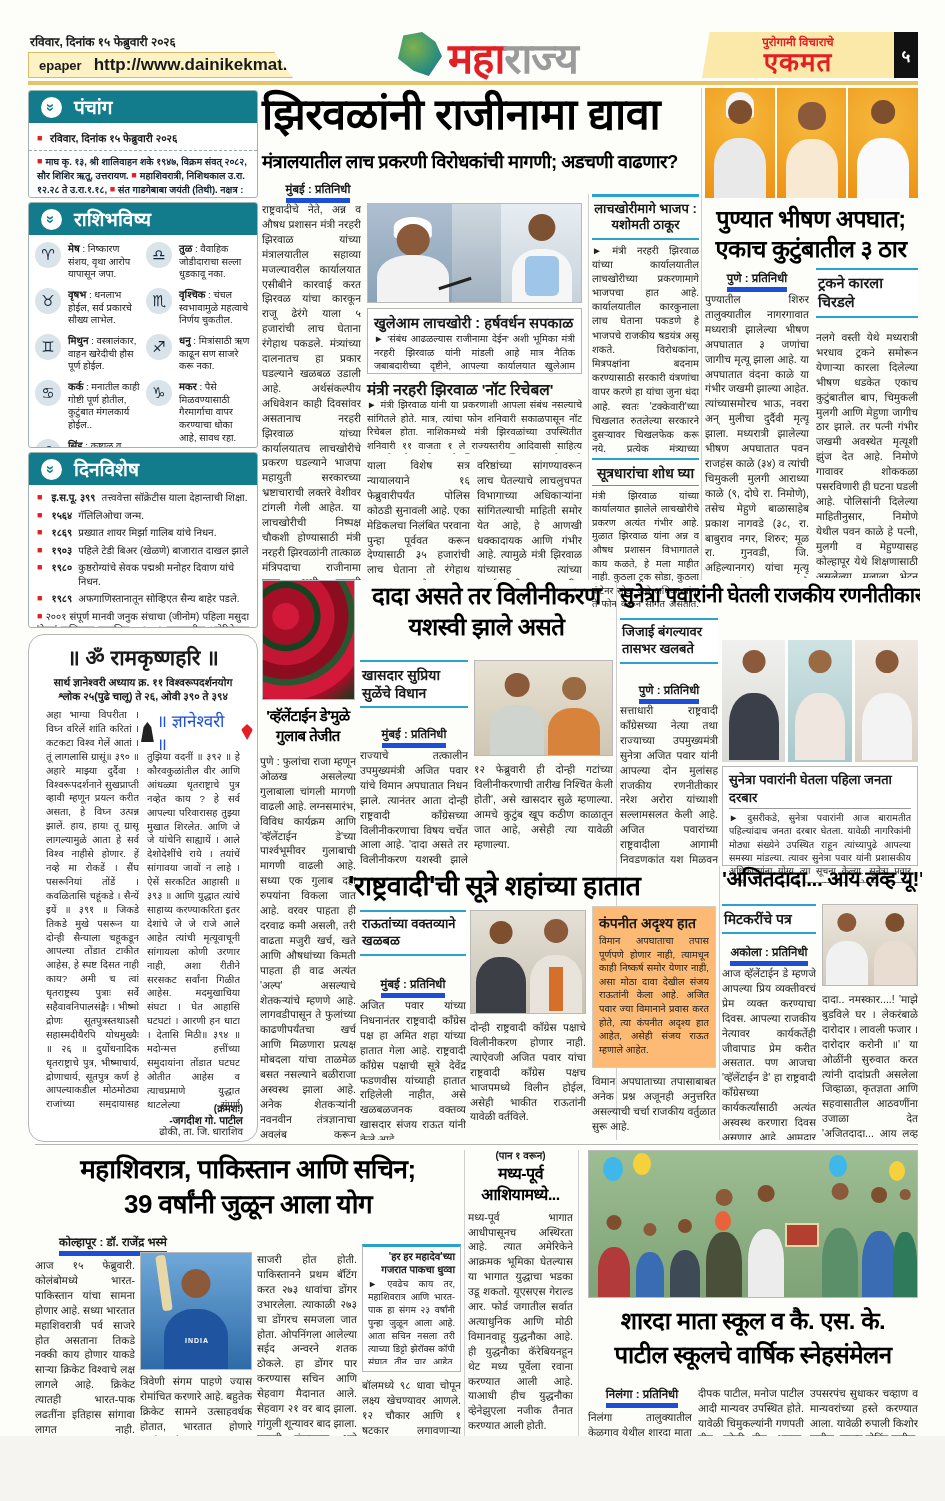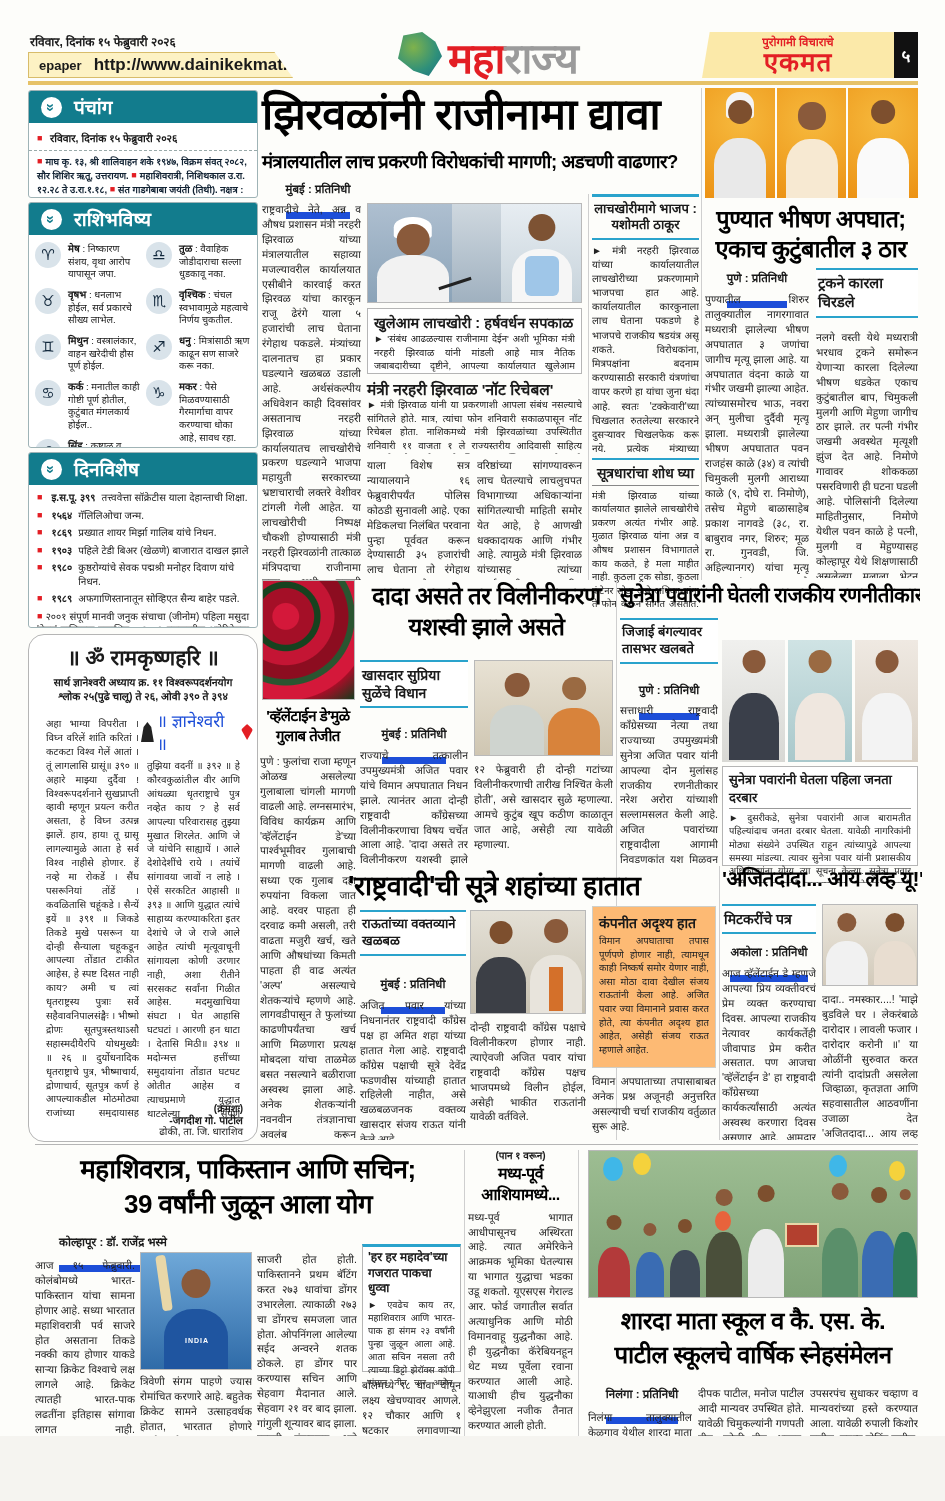"मुंबई : प्रतिनिधी" .byline span { border-bottom: 7px solid #1d4ed8 -> 5px solid #1d4ed8; padding-bottom: 16px -> 2px }
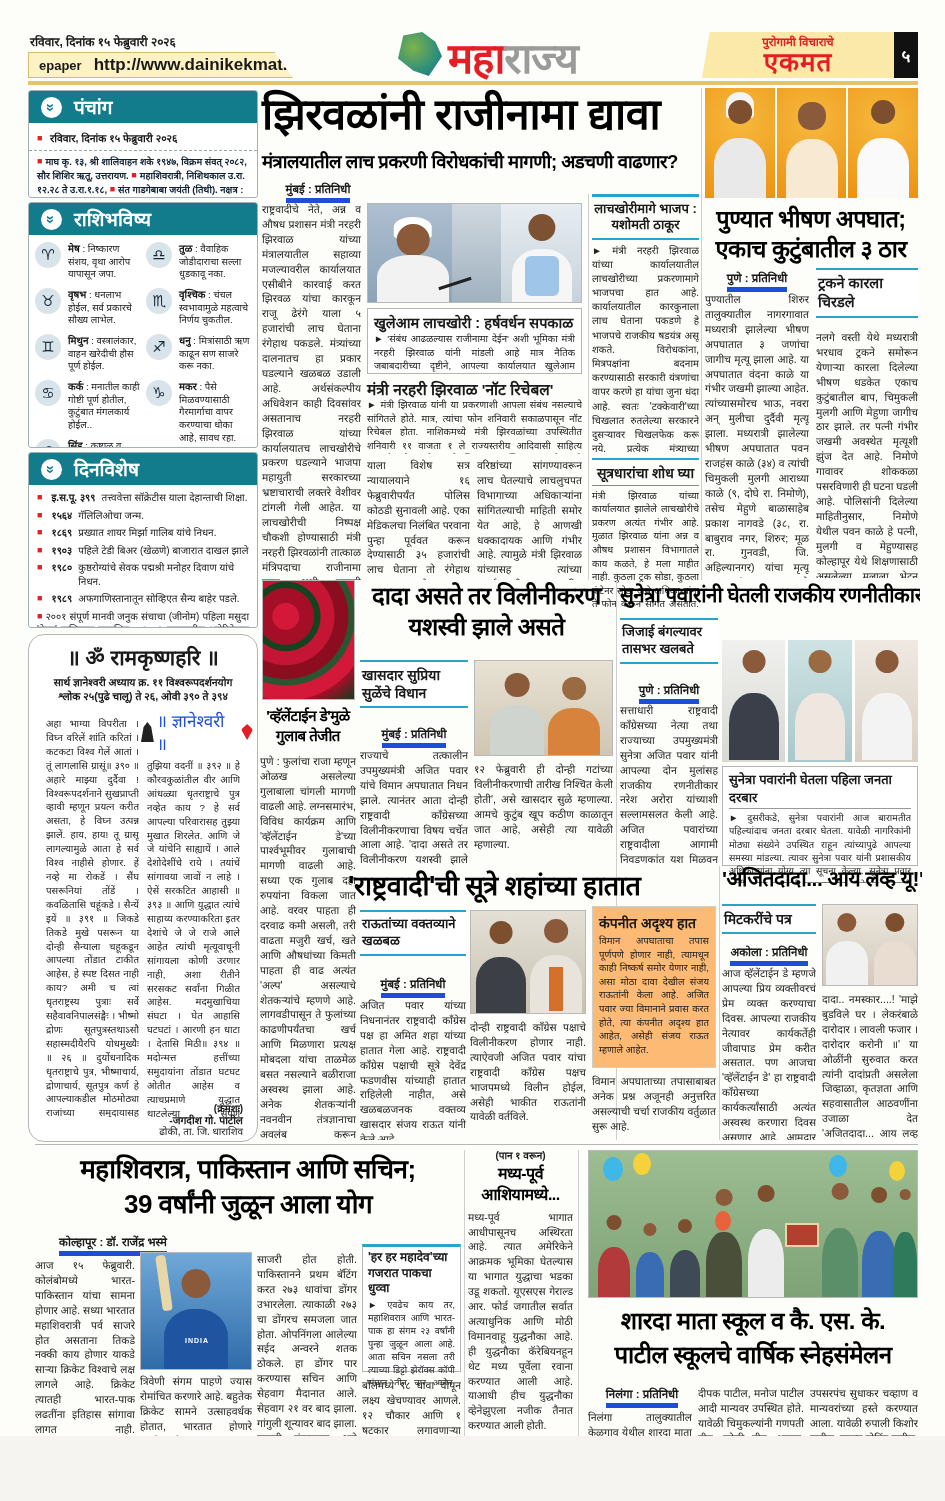"श्लोक २५(पुढे चालू) ते २६," div.center { margin-bottom: 14px -> 5px }
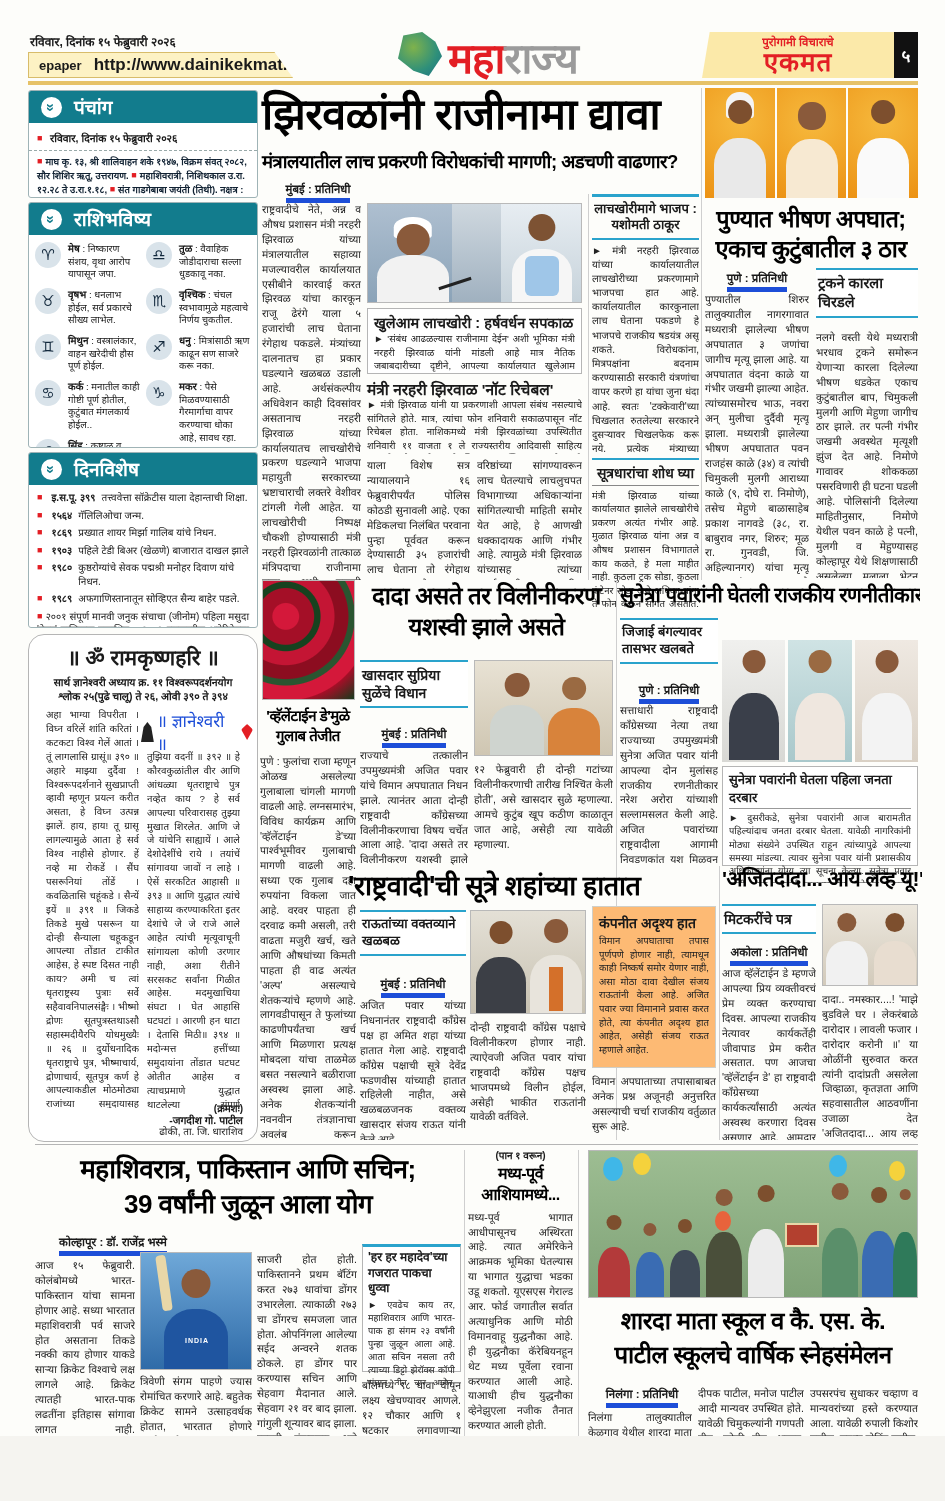"'हर हर महादेव'च्या" div { font-size: 12px -> 10px; text-align: left -> right }
